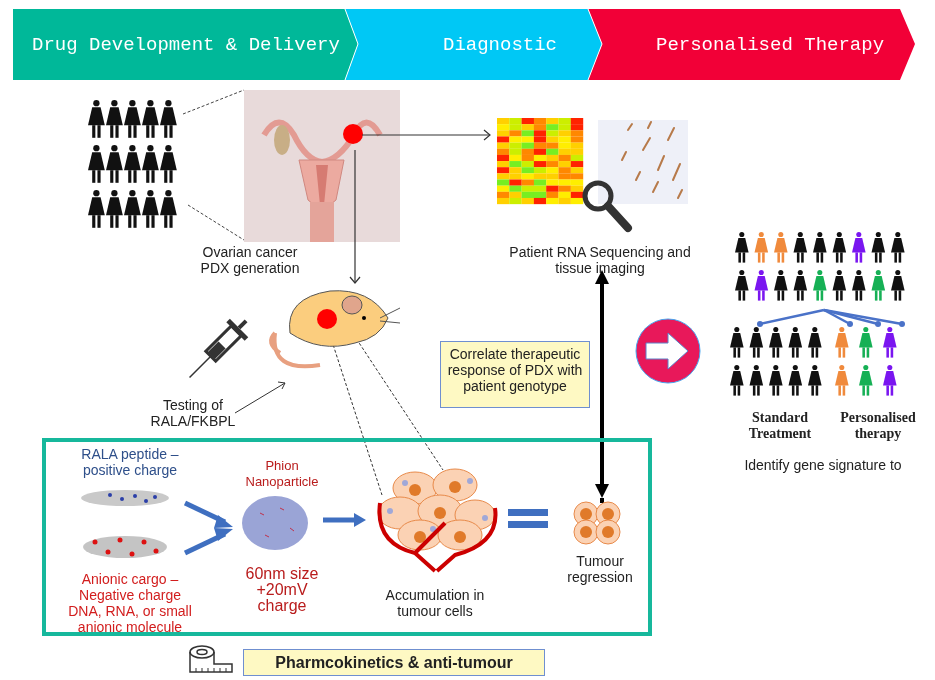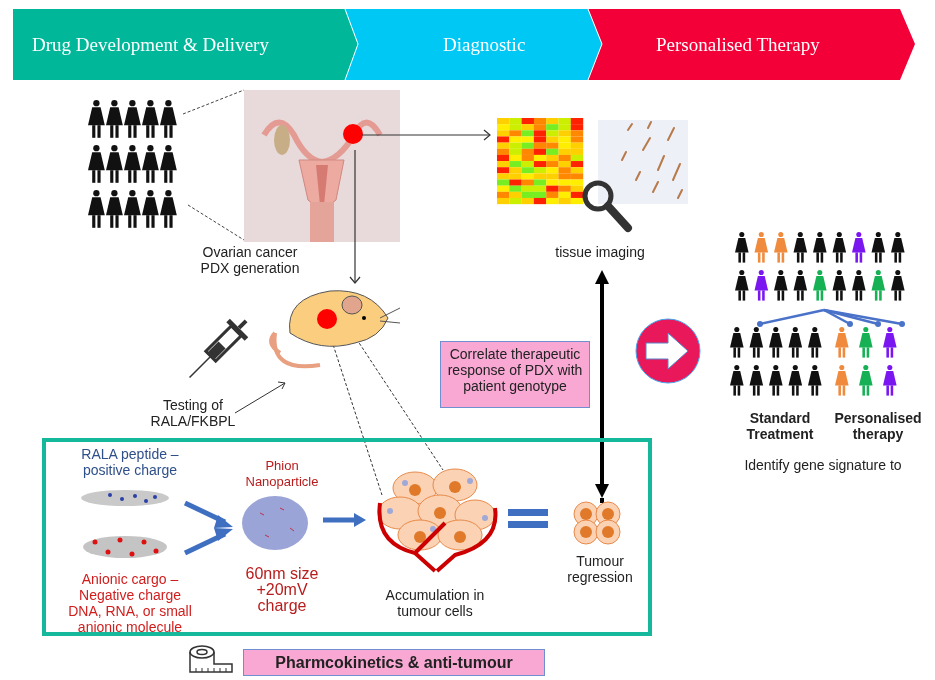"Drug Development & Delivery" .chev-label { font-family: Liberation Serif, serif -> Liberation Mono, monospace }
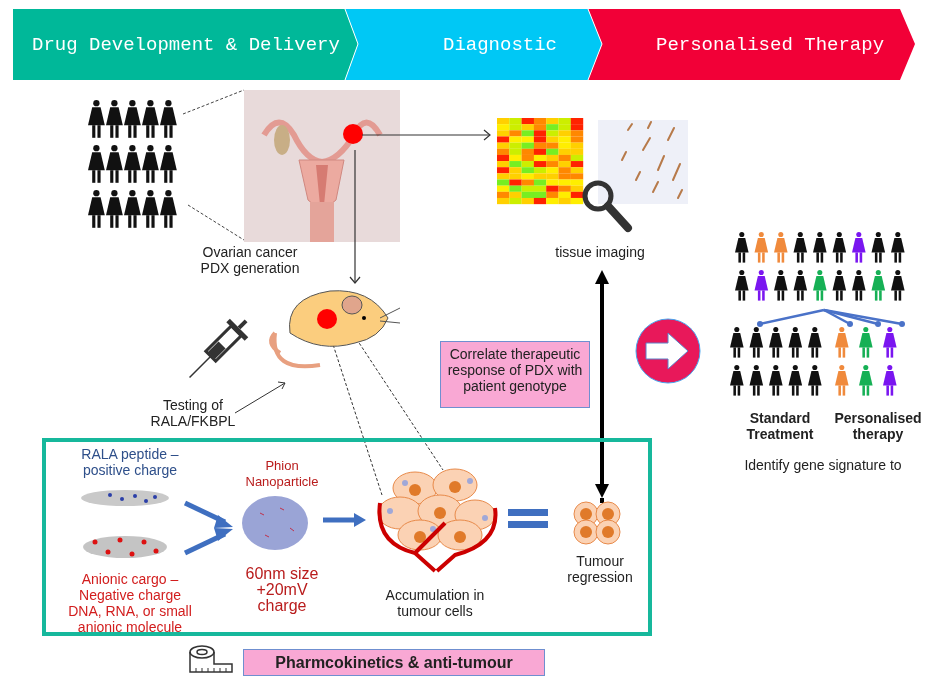"Patient RNA Sequencing and" div { html: none -> <div>Patient RNA Sequencing and</div> }
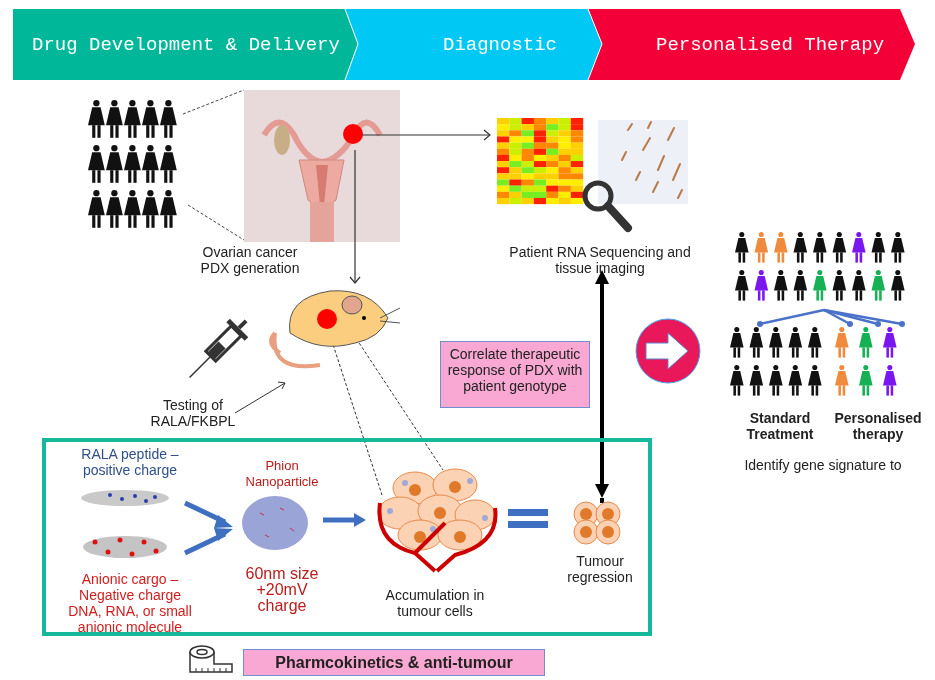"Correlate therapeutic" .box { background: #f9a8d4 -> #fef9c3 }
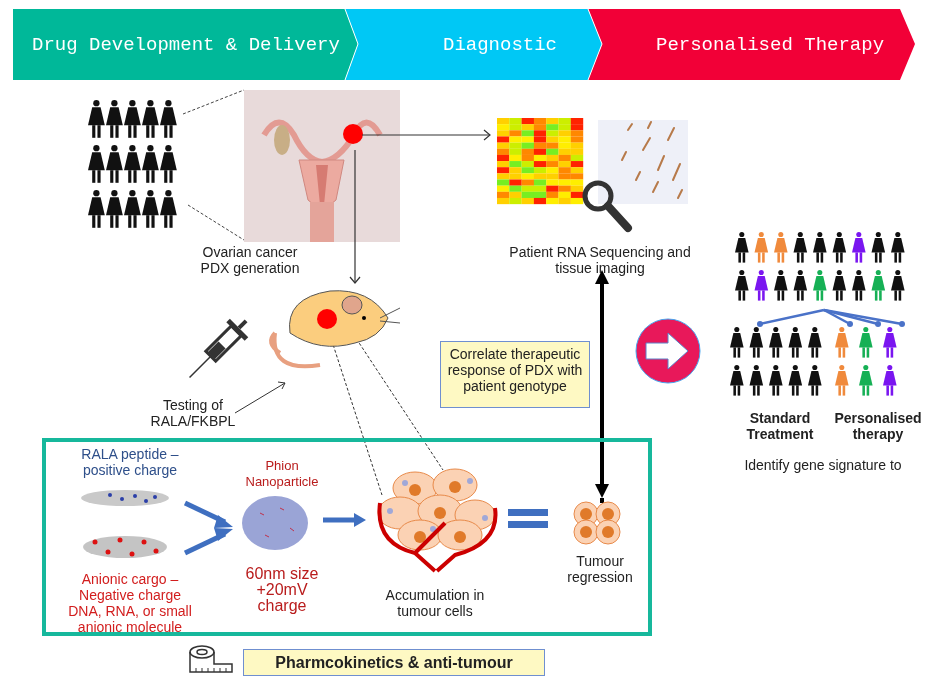"Standard" .bold { font-family: none -> Liberation Serif, serif }
